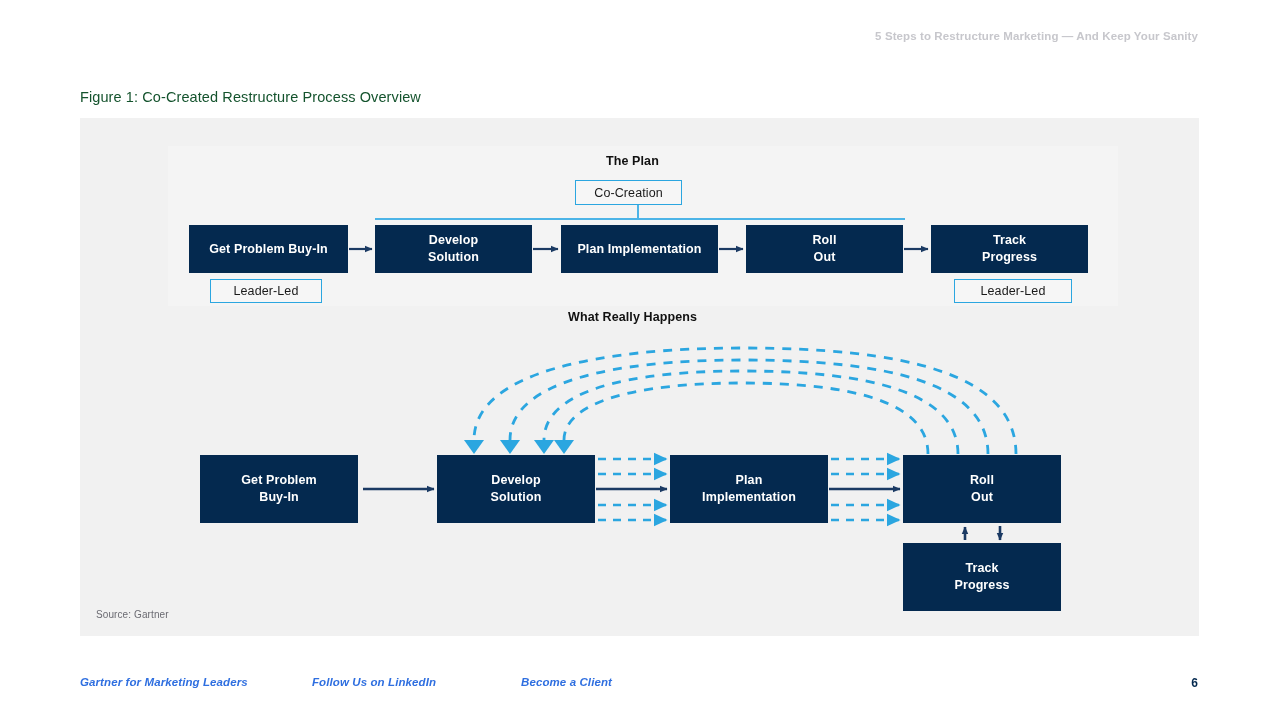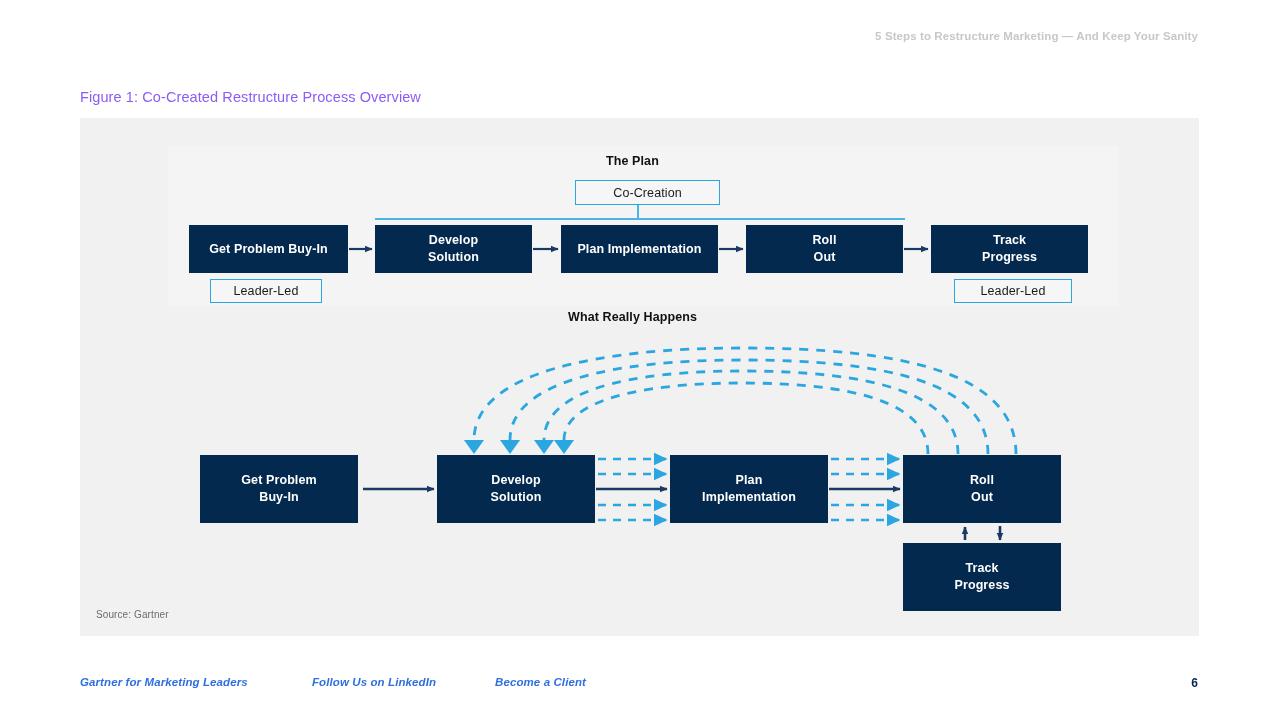"Figure 1: Co-Created Restructure Process" .figure-title { color: #8b5cf6 -> #14532d }
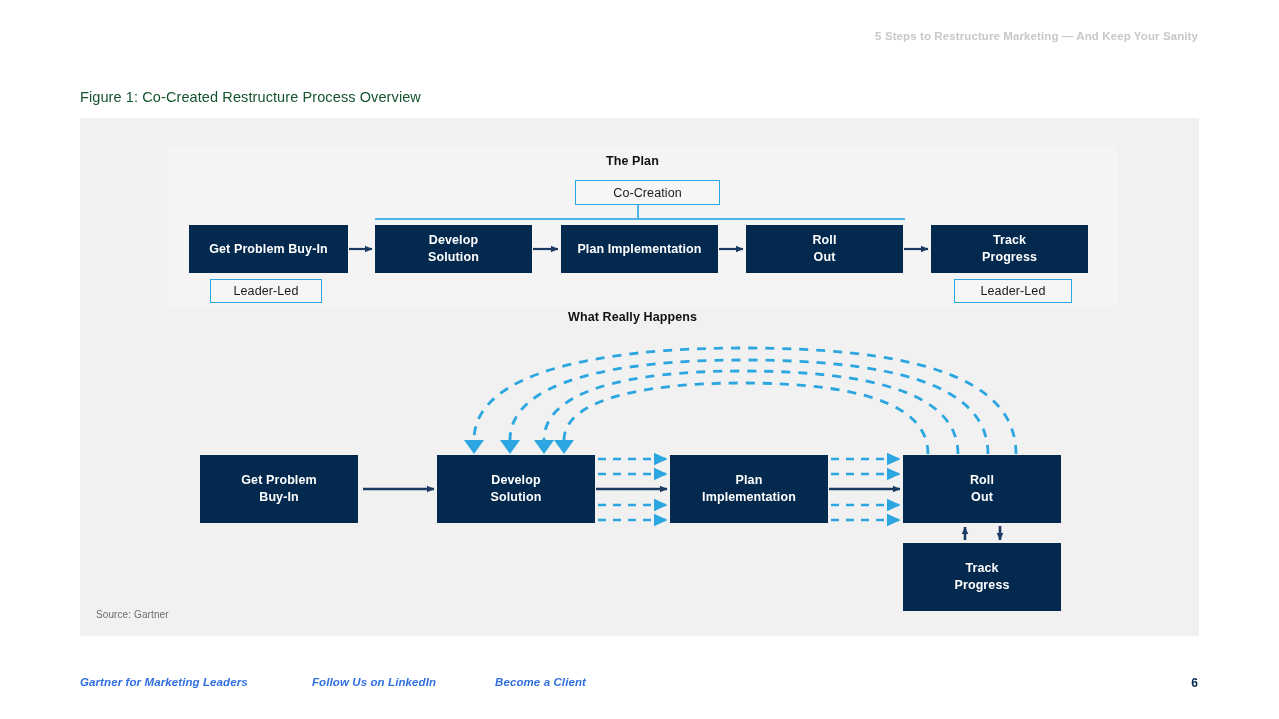"Co-Creation" div.tag { width: 145px -> 107px }
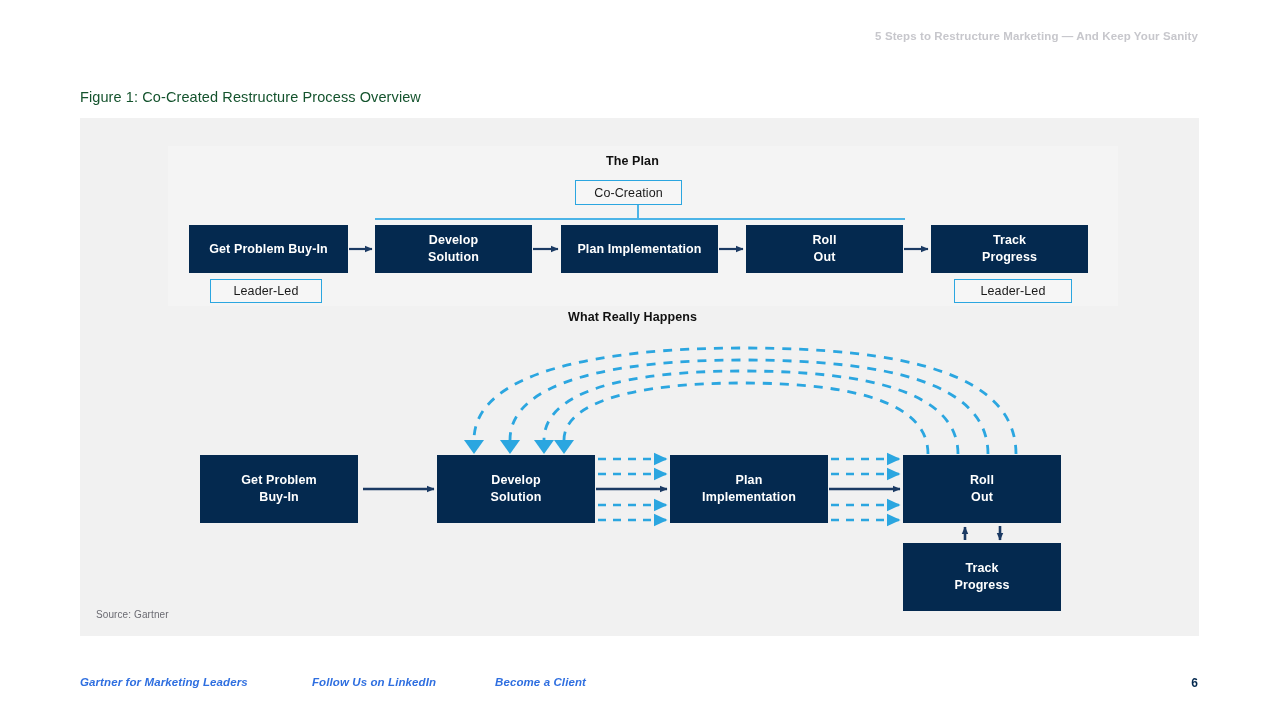"Become a Client" #footer-link-2 { left: 495px -> 521px }
